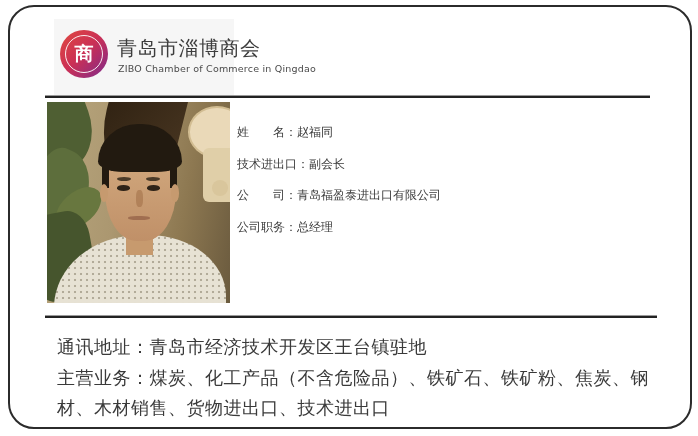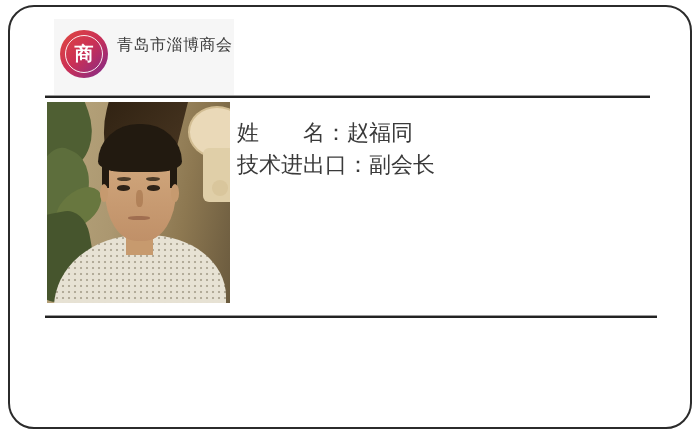"青岛市淄博商会" .org-zh { font-size: 16px -> 20px }
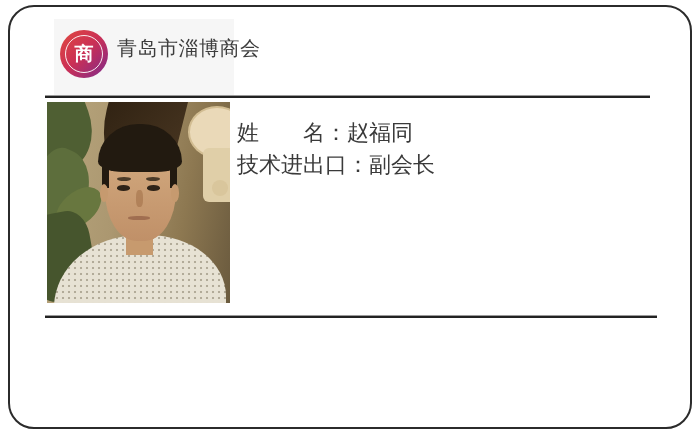"ZIBO Chamber of Commerce in" div.org-en { html: none -> <div>ZIBO Chamber of Commerce in Qingdao</div> }
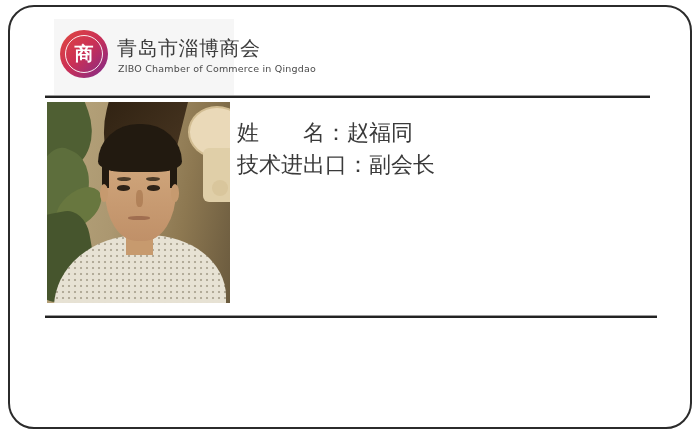"姓 名：赵福同" .field-row { font-size: 22px -> 12px }
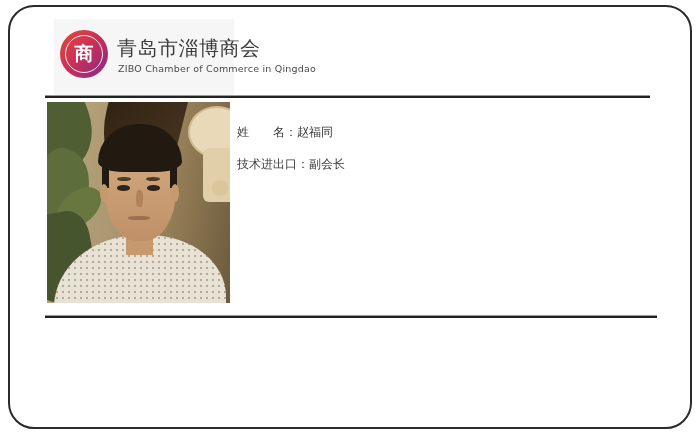"公 司：青岛福盈泰进出口有限公司" div.field-row { html: none -> <div> <span>公 司：</span><span>青岛福盈泰进出口有限公司</span> </div> }
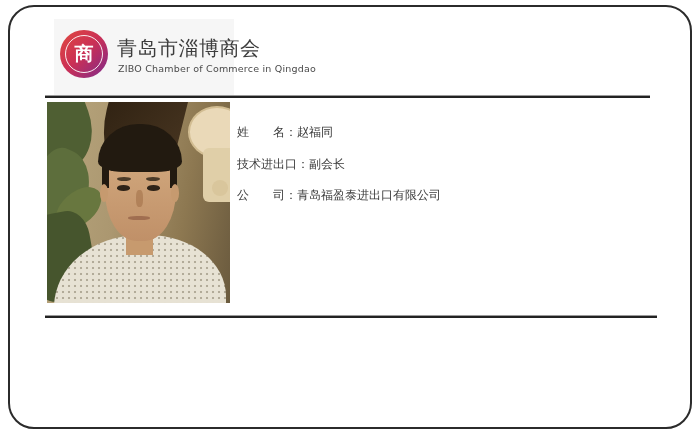"公司职务：总经理" div.field-row { html: none -> <div> <span>公司职务：</span><span>总经理</span> </div> }
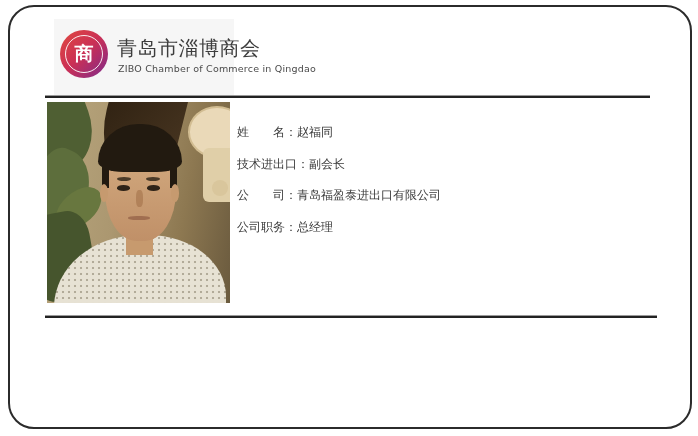"通讯地址：青岛市经济技术开发区王台镇驻地" div.footer { html: none -> <div> <p><span>通讯地址：</span><span>青岛市经济技术开发区王台镇驻地</span></p> <p><span>主营业务：</span><span>煤炭、化工产品（不含危险品）、铁矿石、铁矿粉、焦炭、钢材、木材销售、货物进出口、技术进出口</span></p> </div> }
